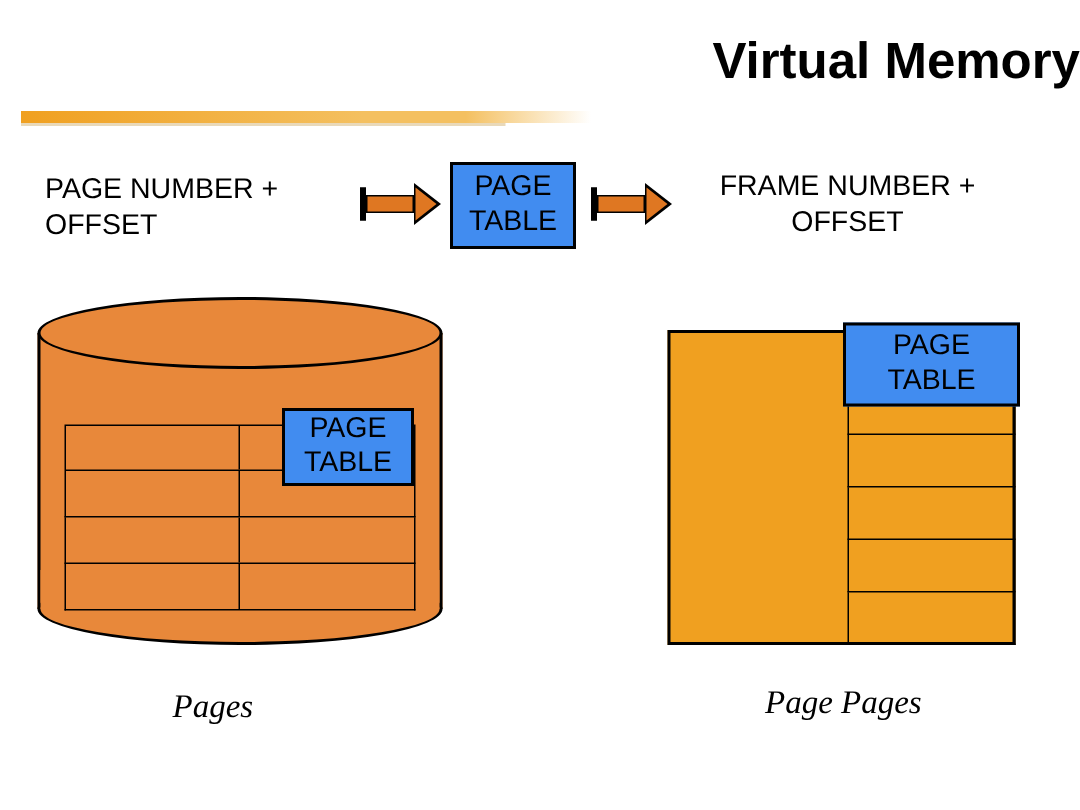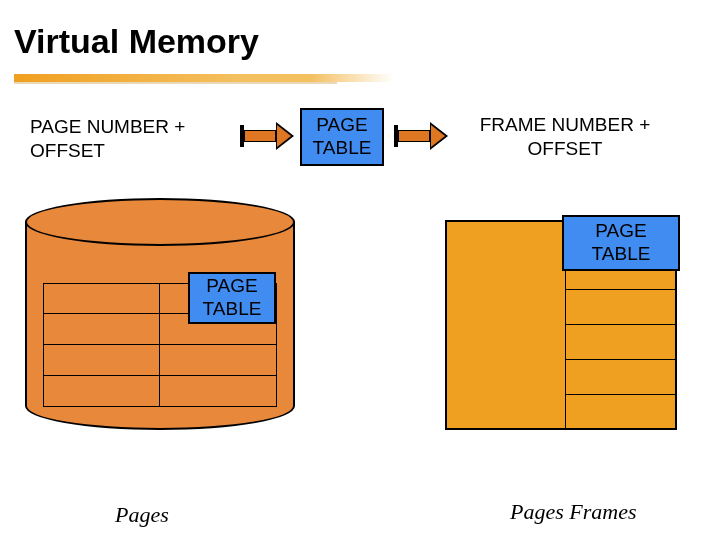"Virtual Memory" * { text-align: none -> right }
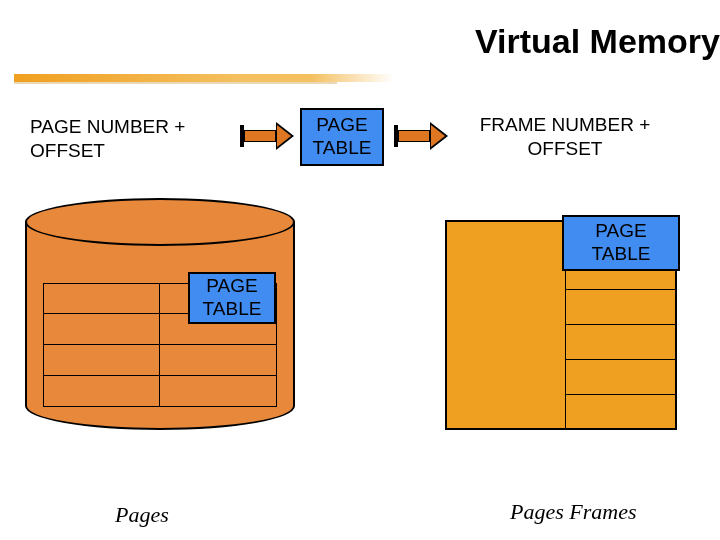"Pages" .caption { margin-top: 44px -> none }
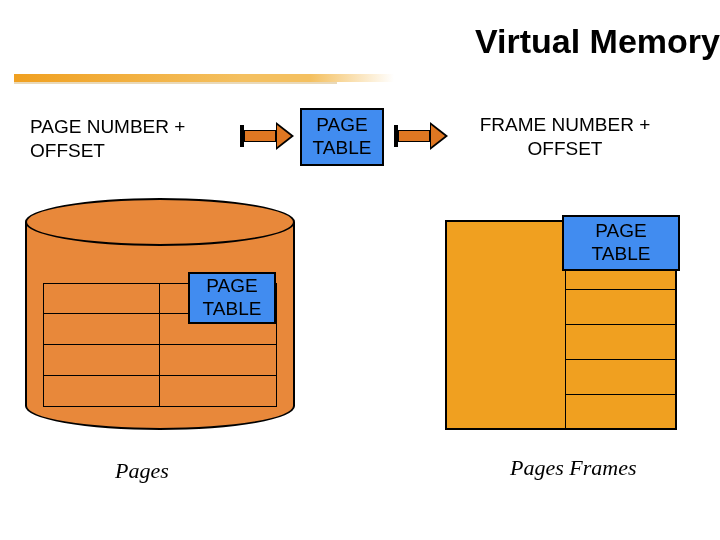"Pages Frames" div.caption { text: Pages Frames -> Page Pages }
